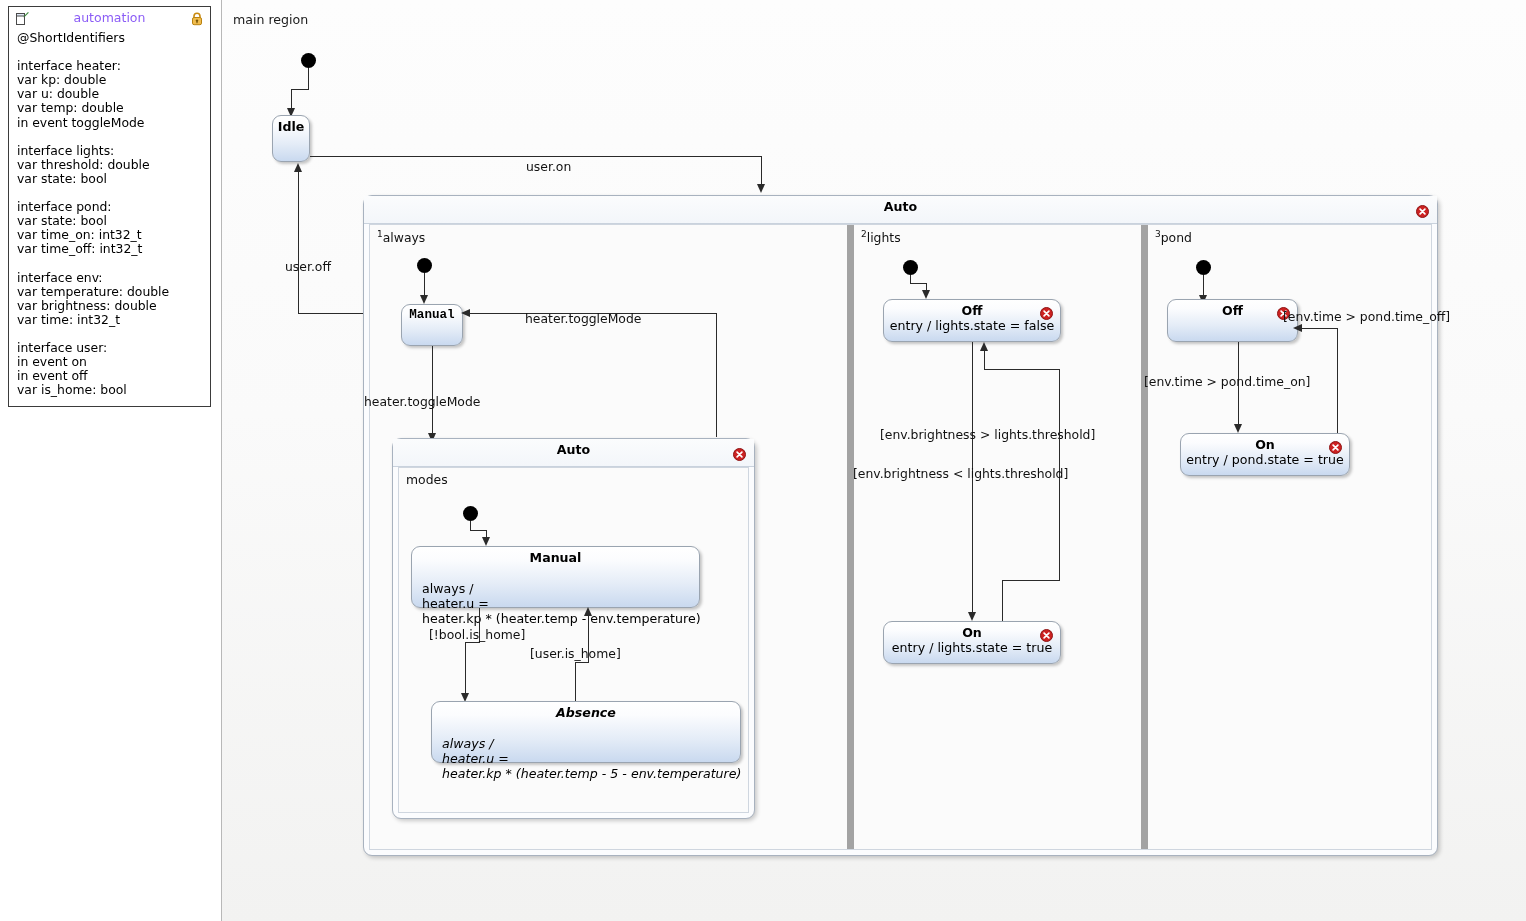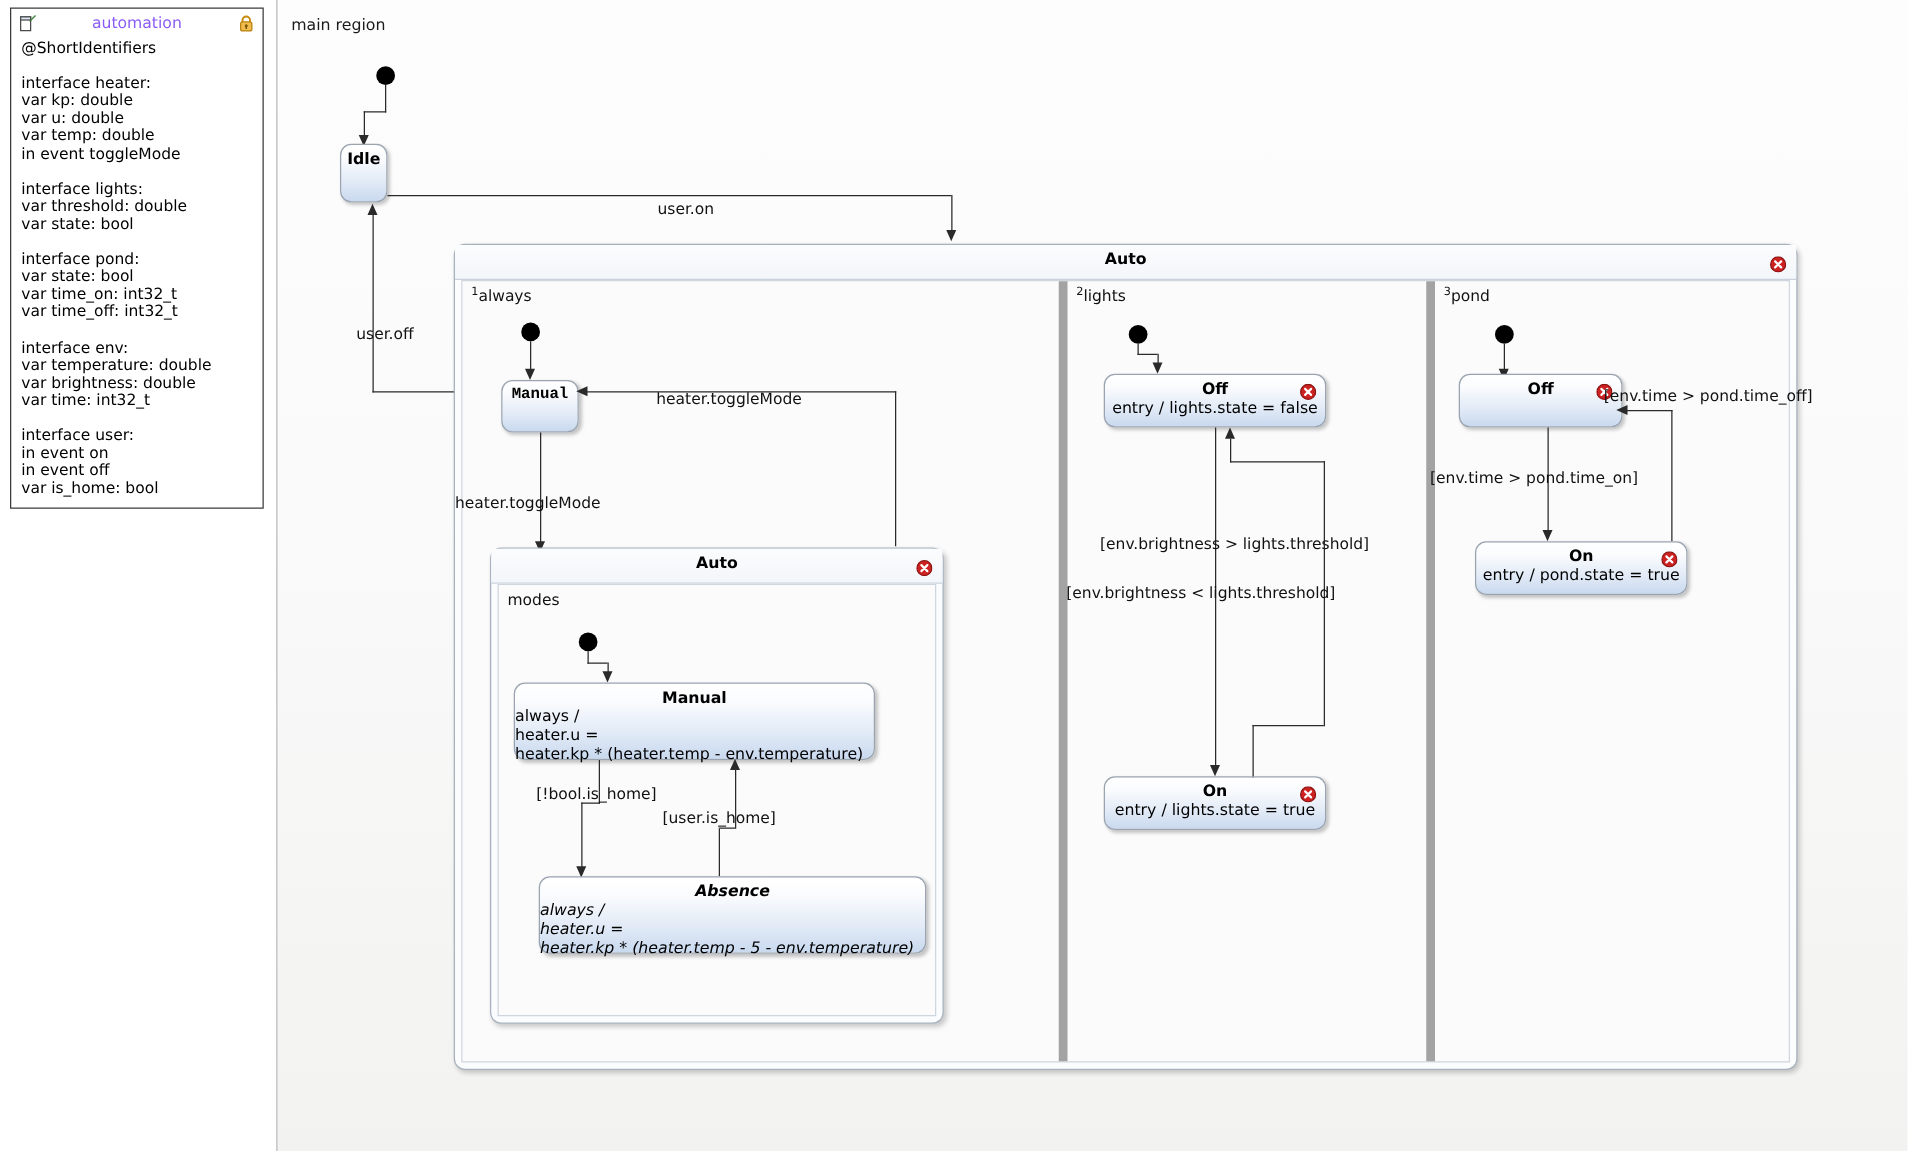"always /" .state.left .st-body { margin-top: none -> 16px; padding-left: none -> 10px }
